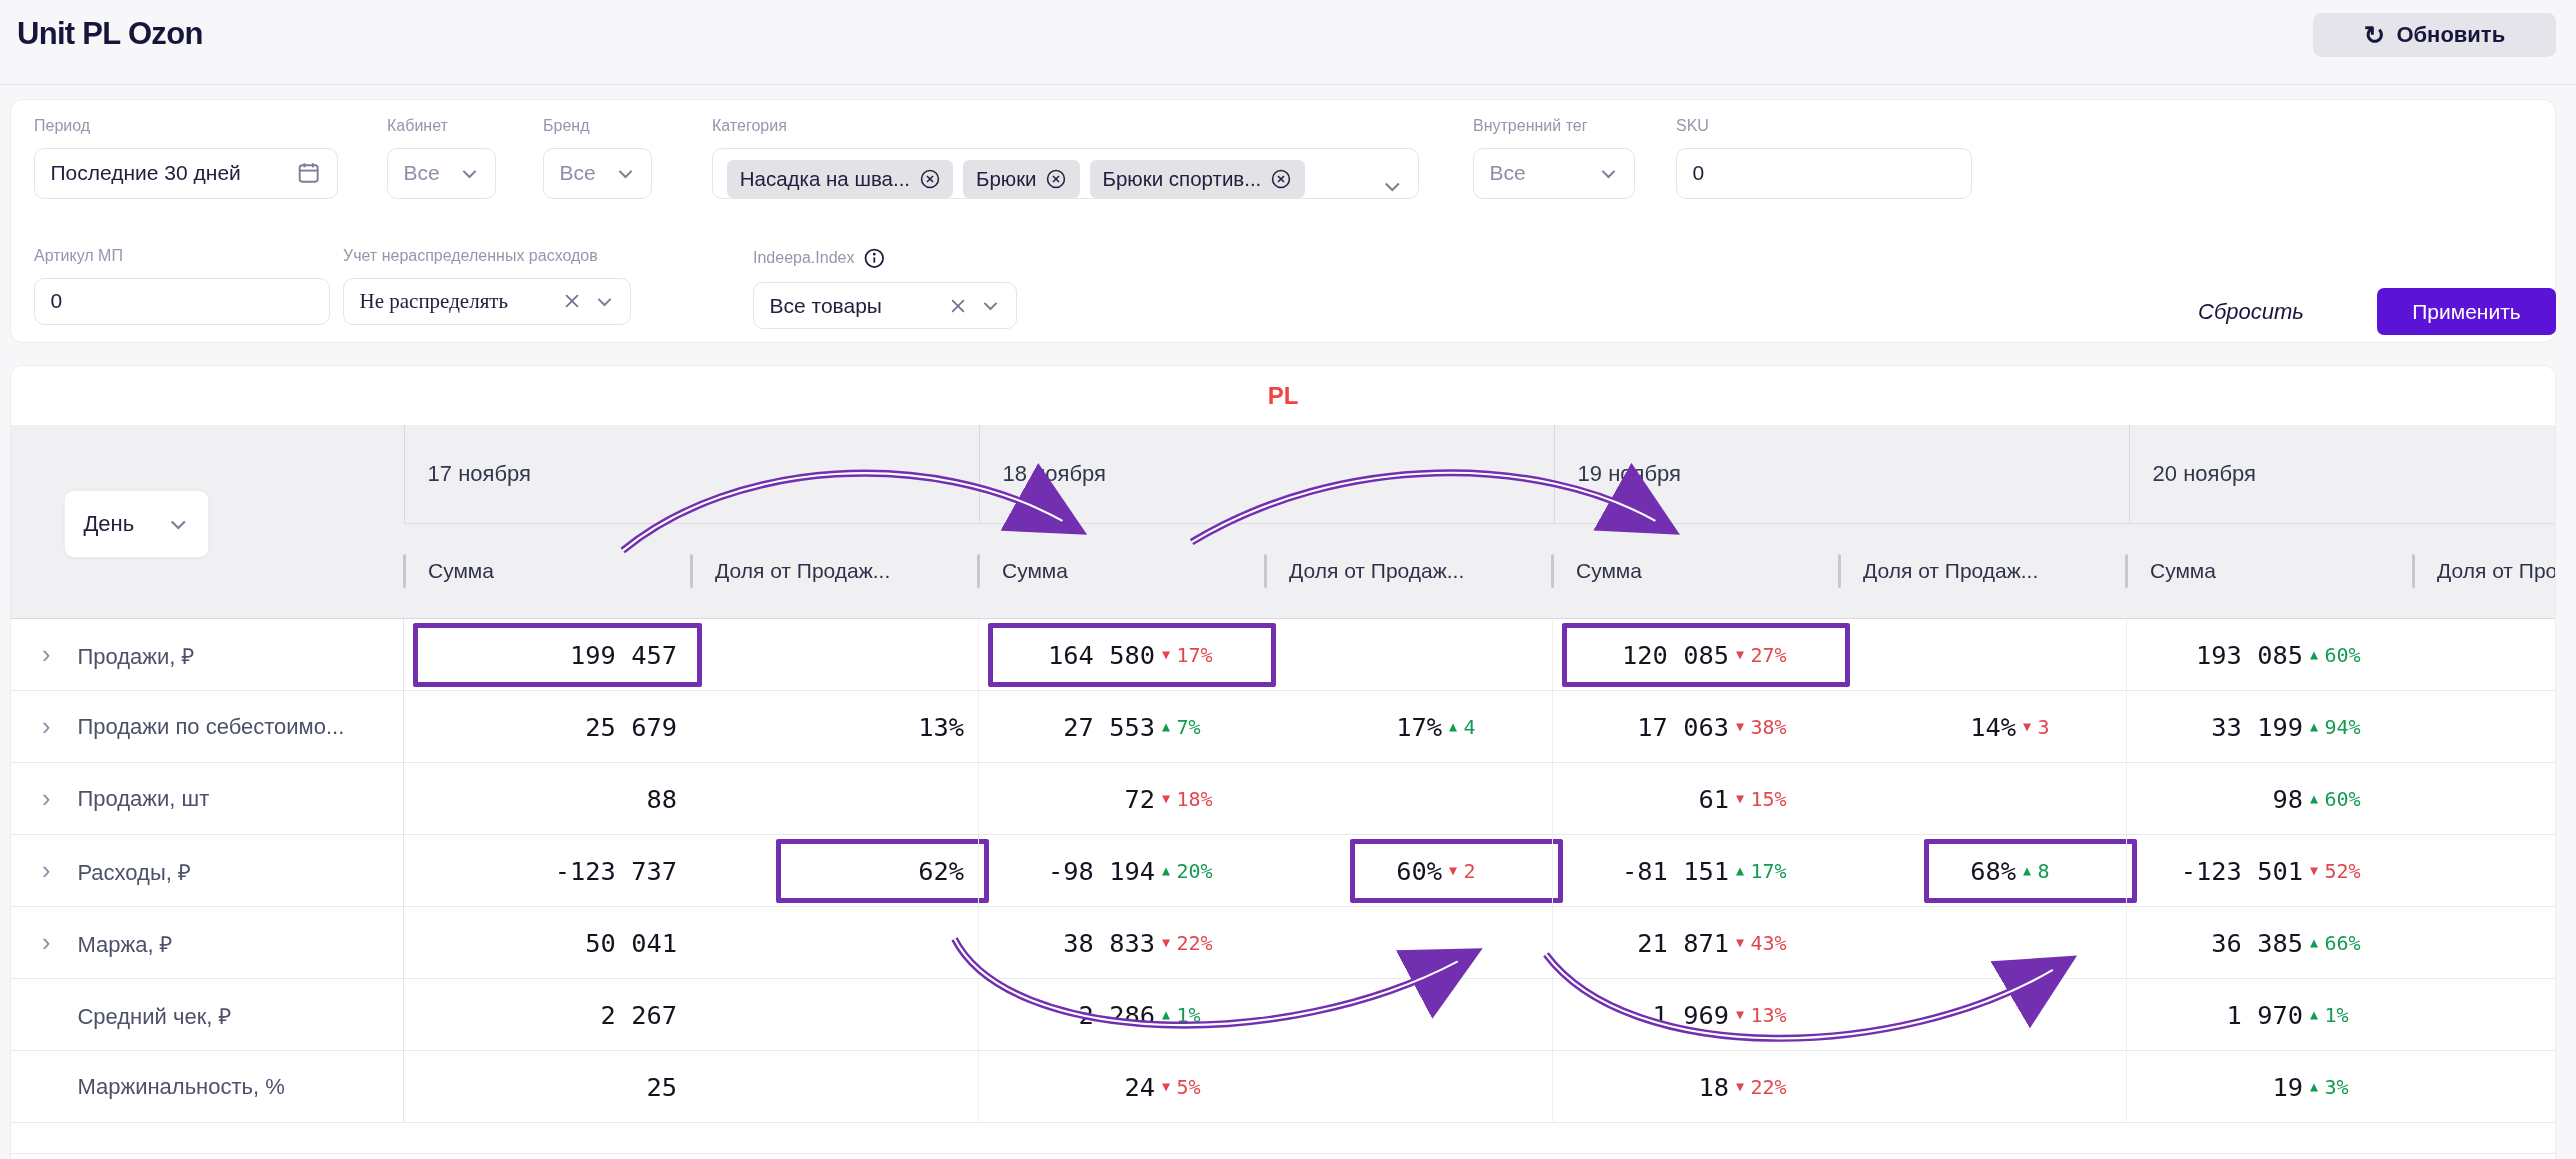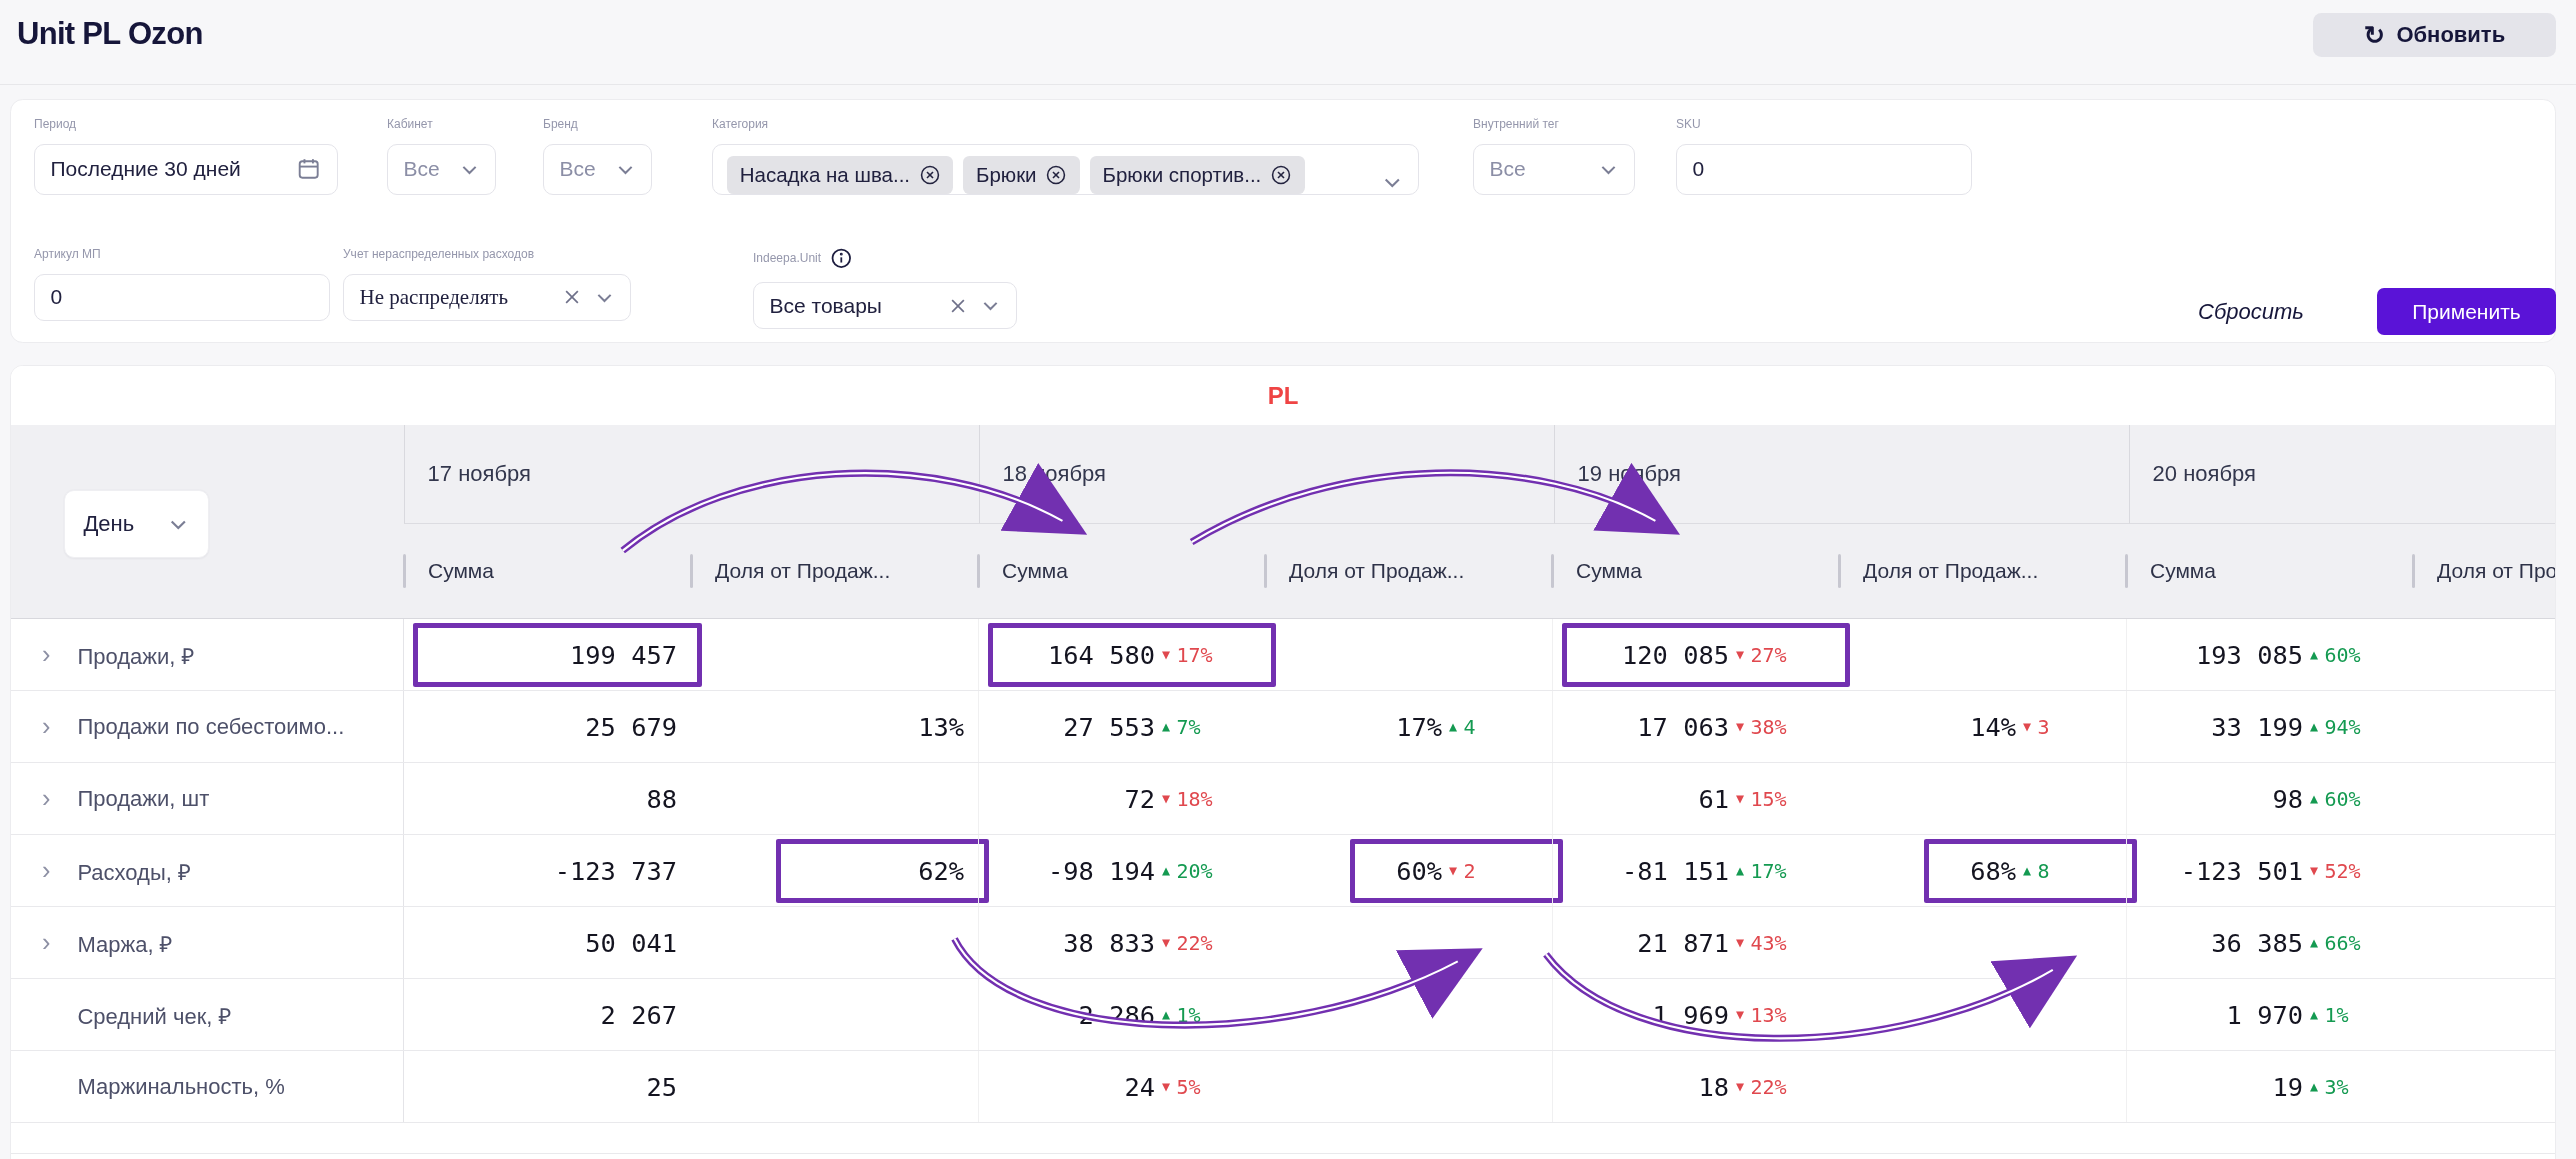"Период" .ff .flabel { font-size: 12px -> 16px }
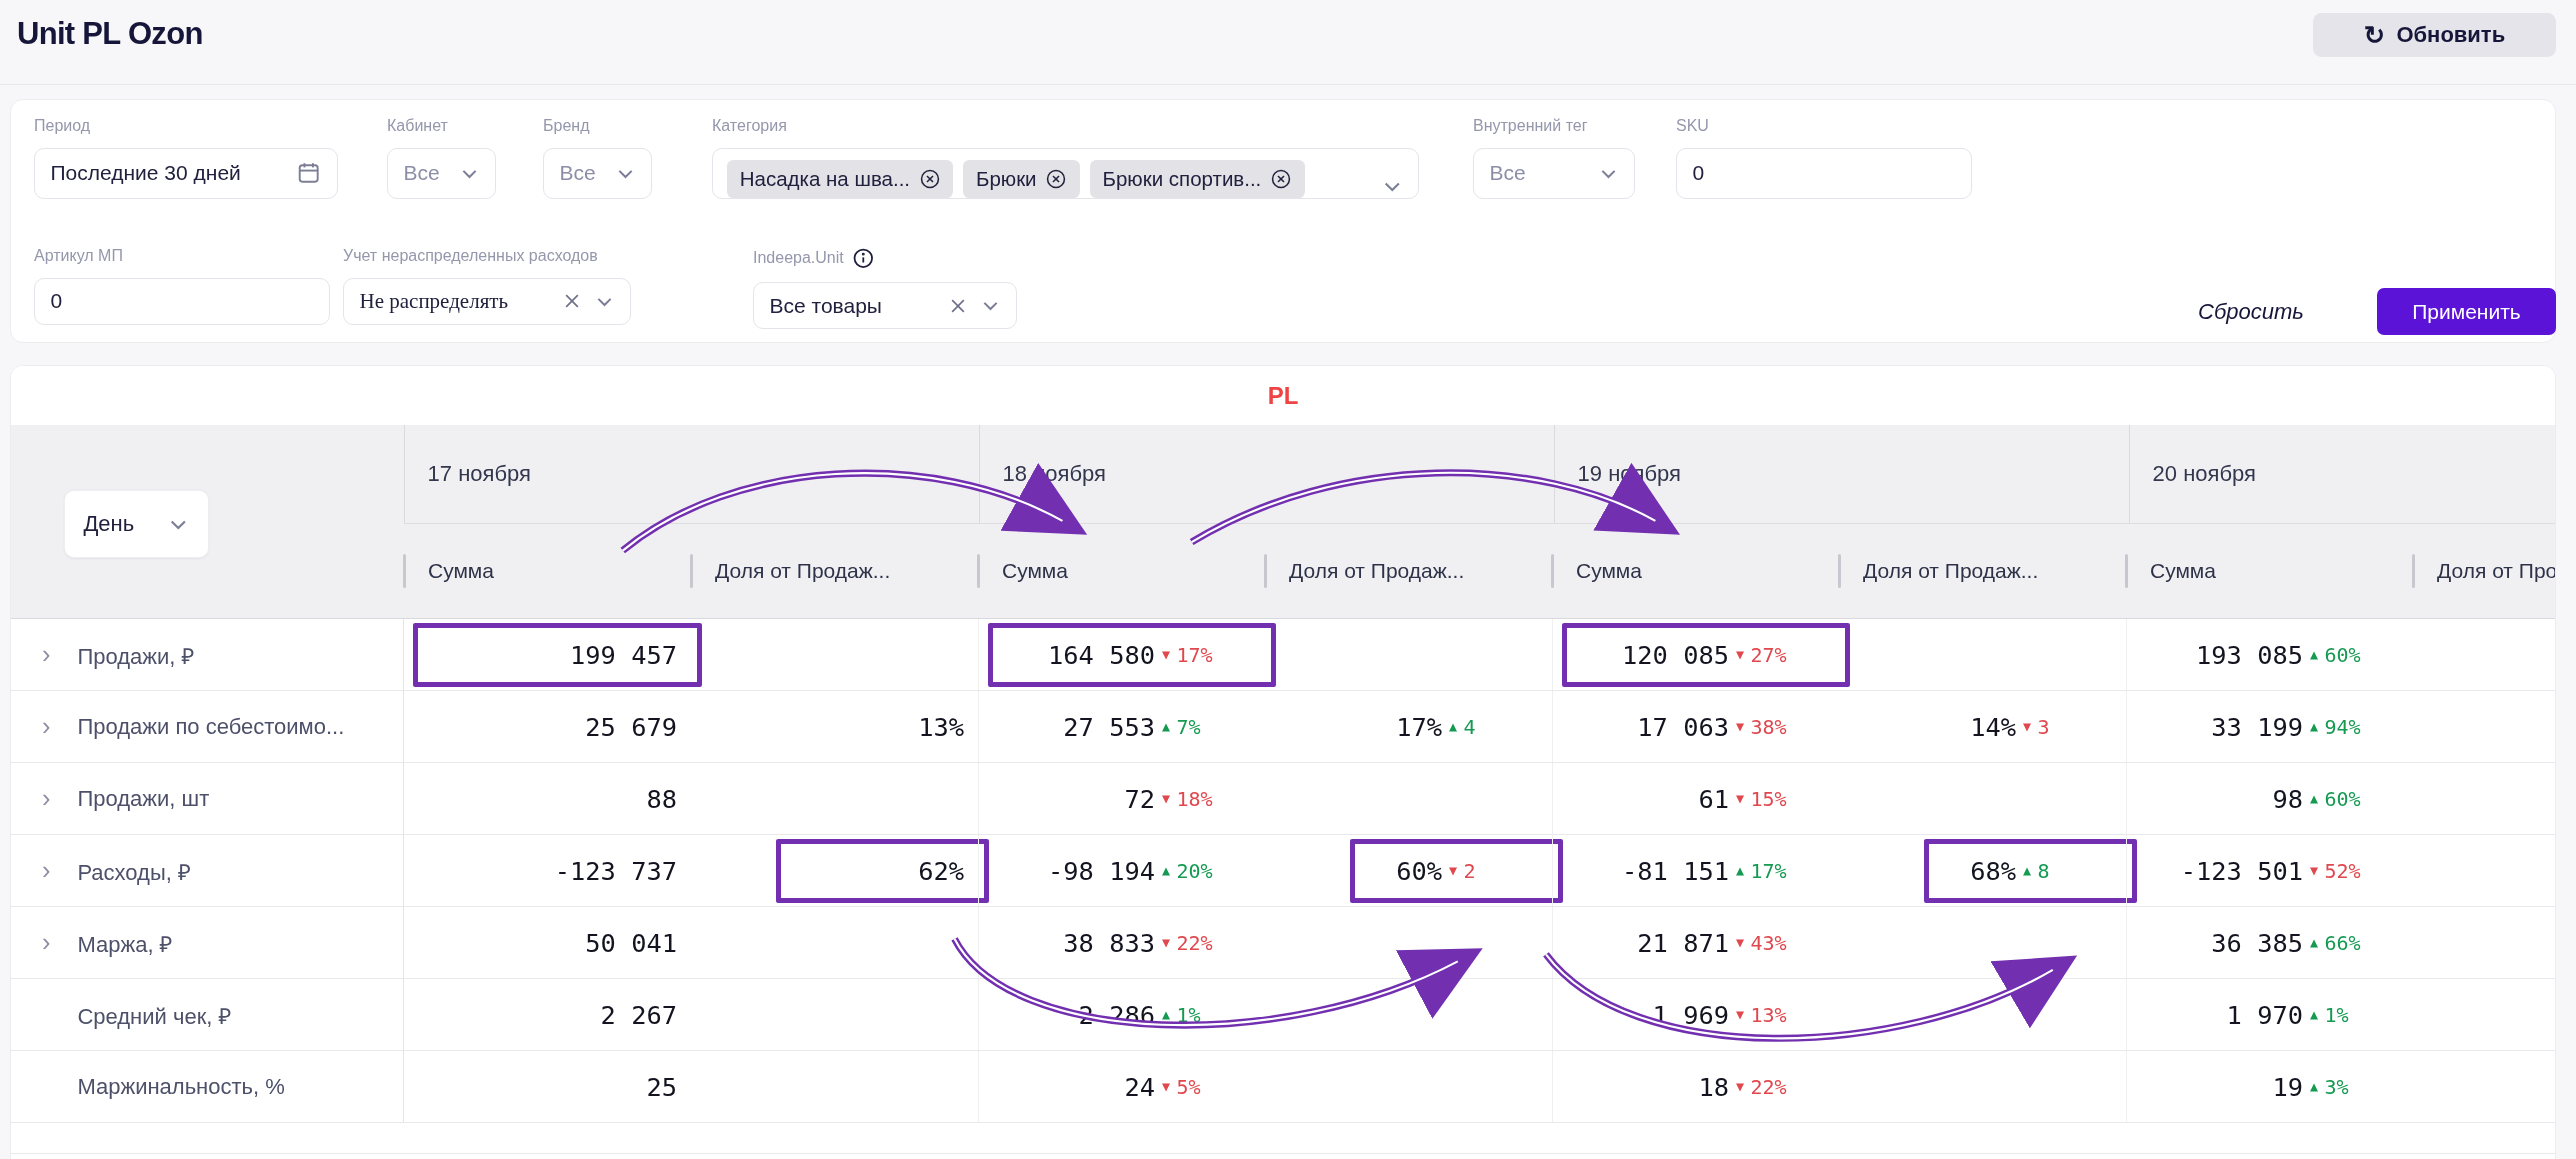"Indeepa.Unit" span { text: Indeepa.Unit -> Indeepa.Index }
